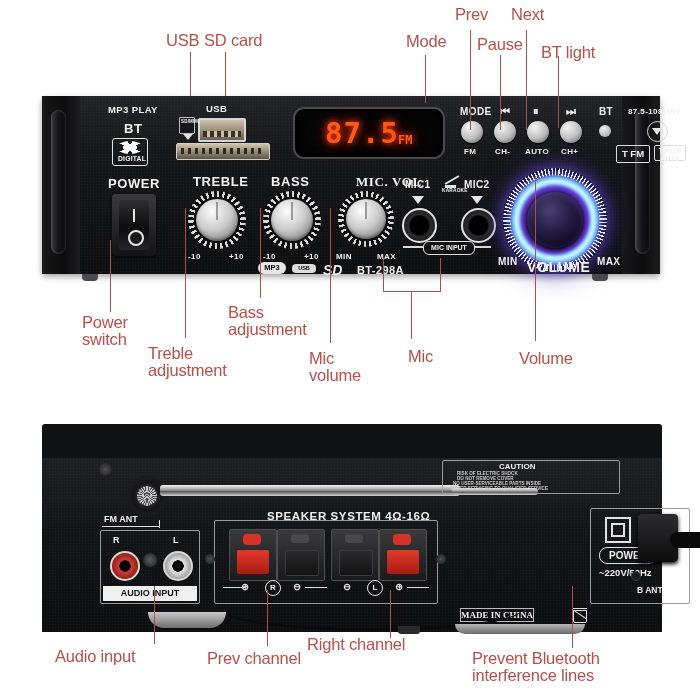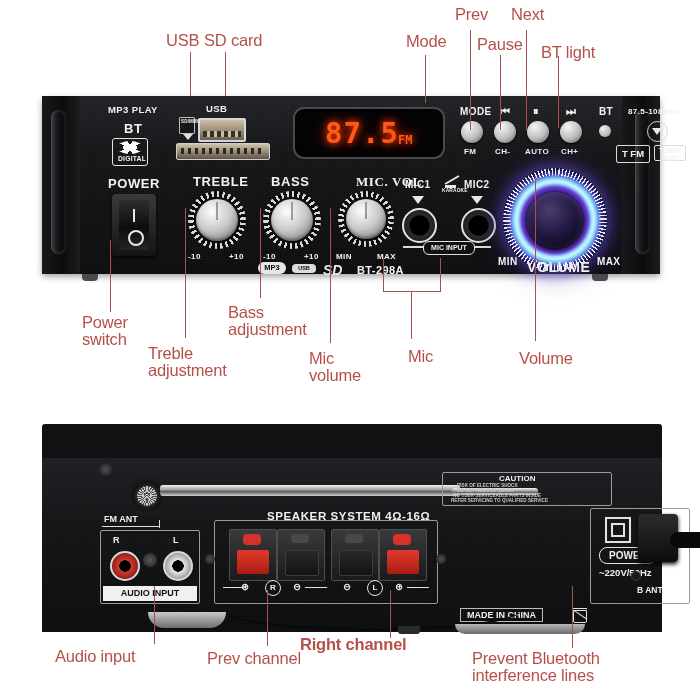"CAUTION" div.rbox { padding-left: none -> 8px; top: 14px -> 2px }
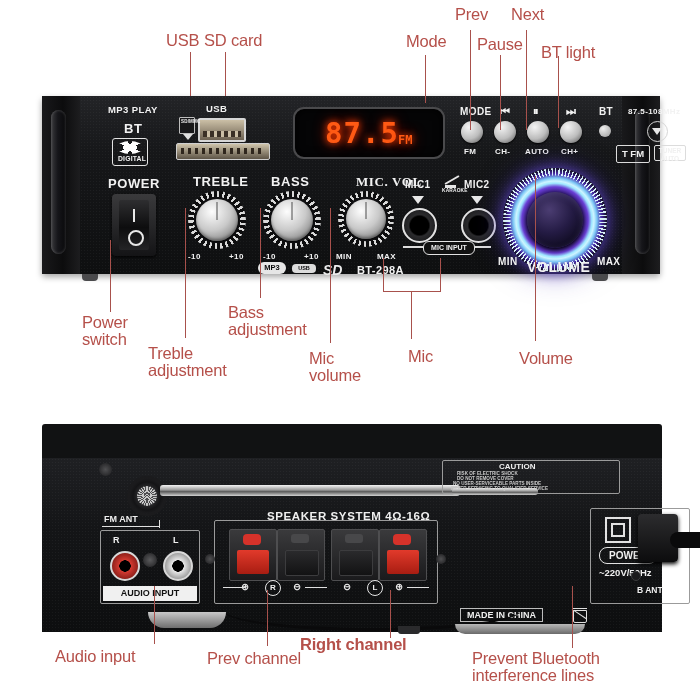"MADE IN CHINA" div.rlbl { font-family: none -> Liberation Serif, serif; padding: 1px 6px -> 1px 0 }
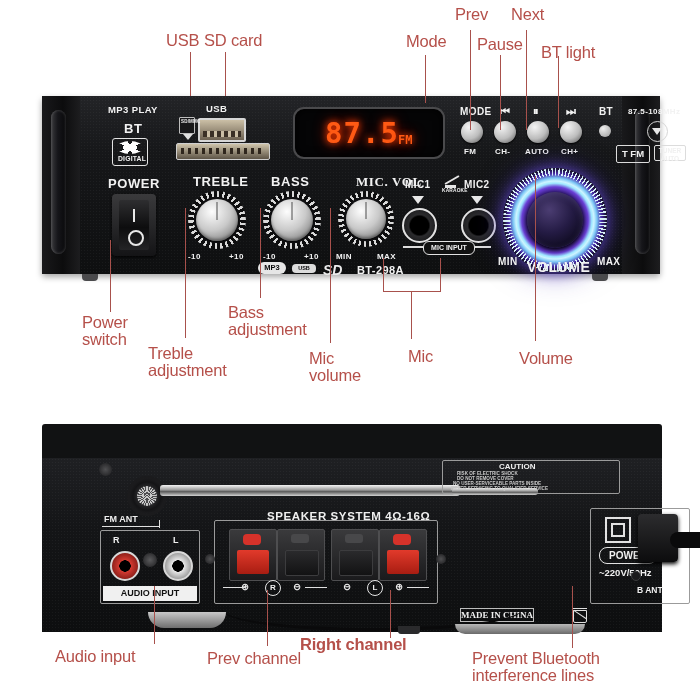"Right channel" div.ann { font-weight: bold -> none; left: 300px -> 307px }
